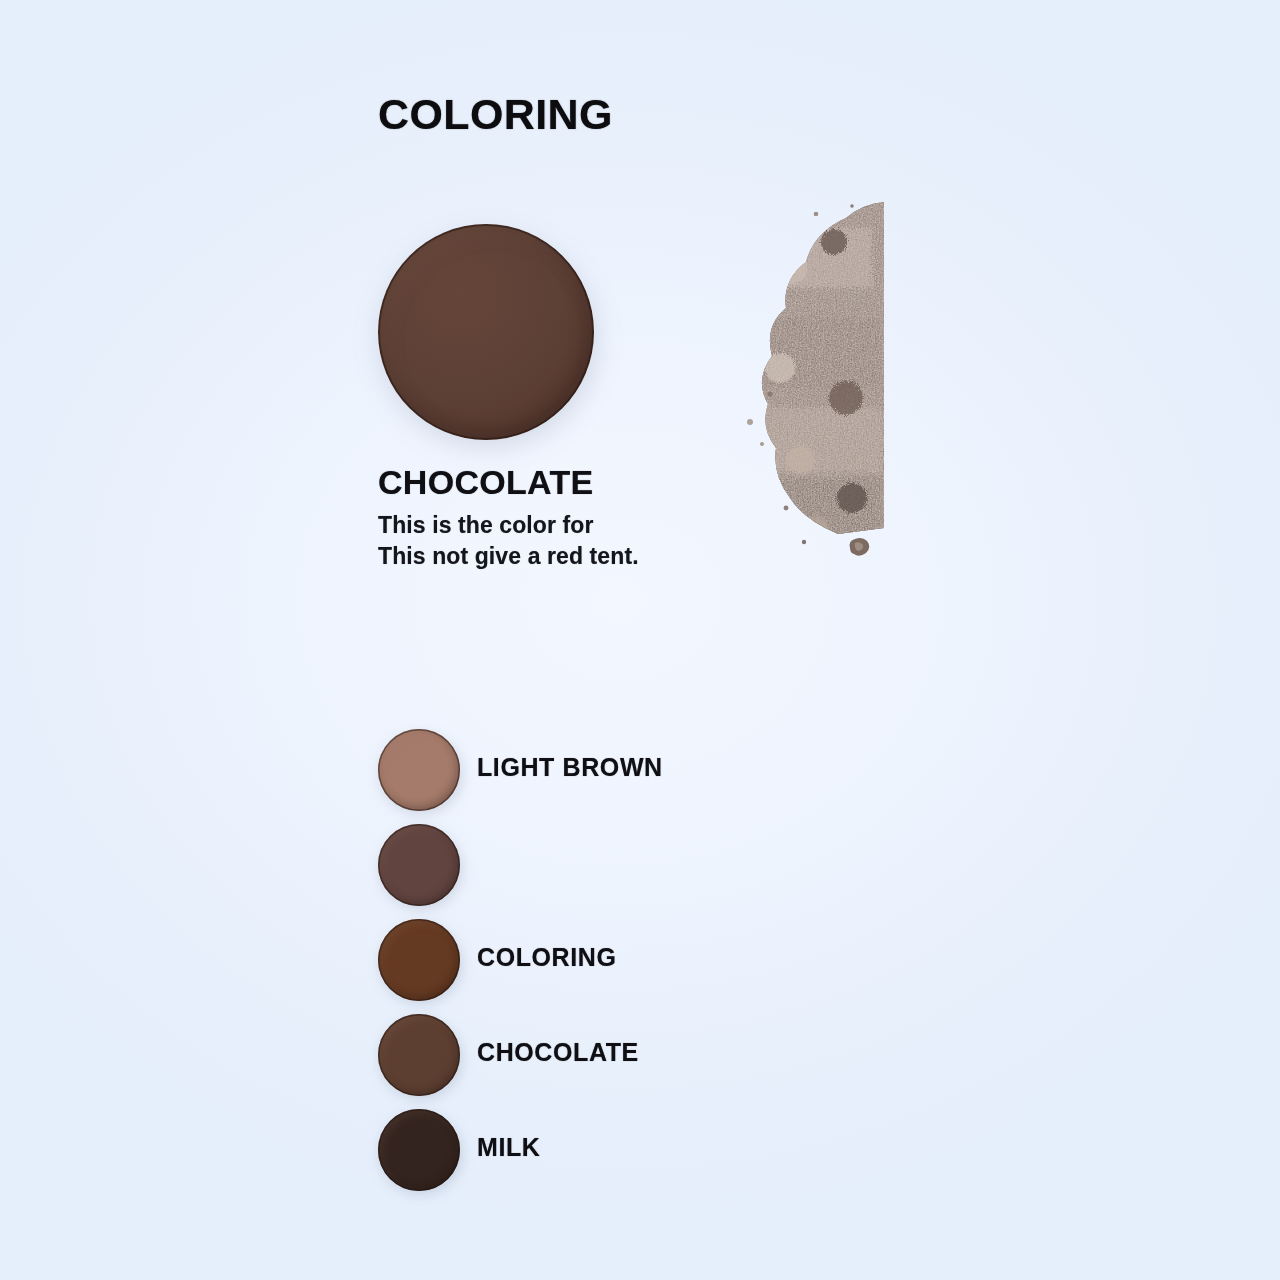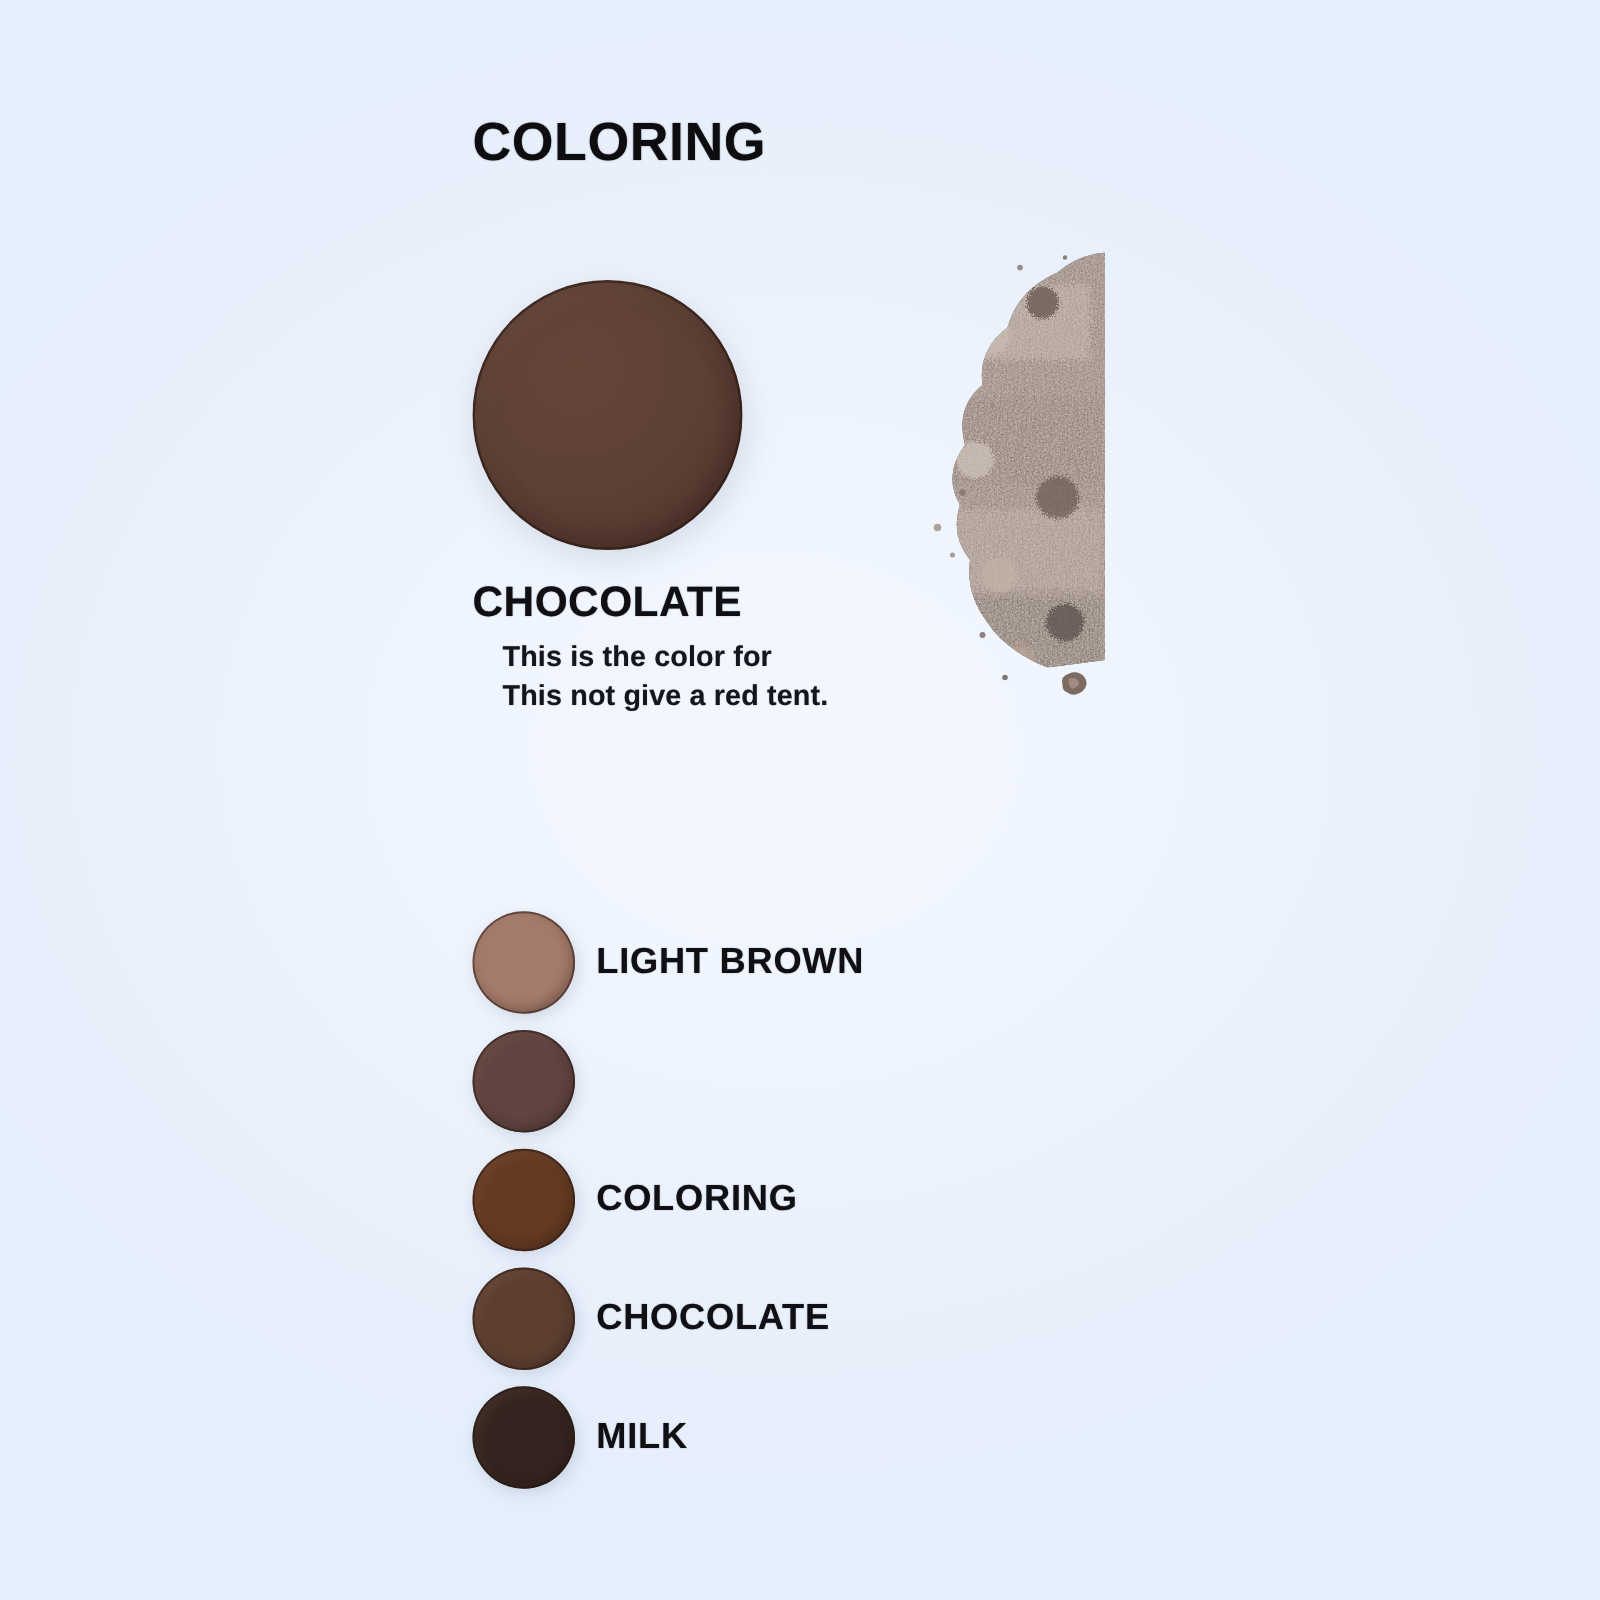"This is the color for" .desc-body { margin-left: 24px -> none }
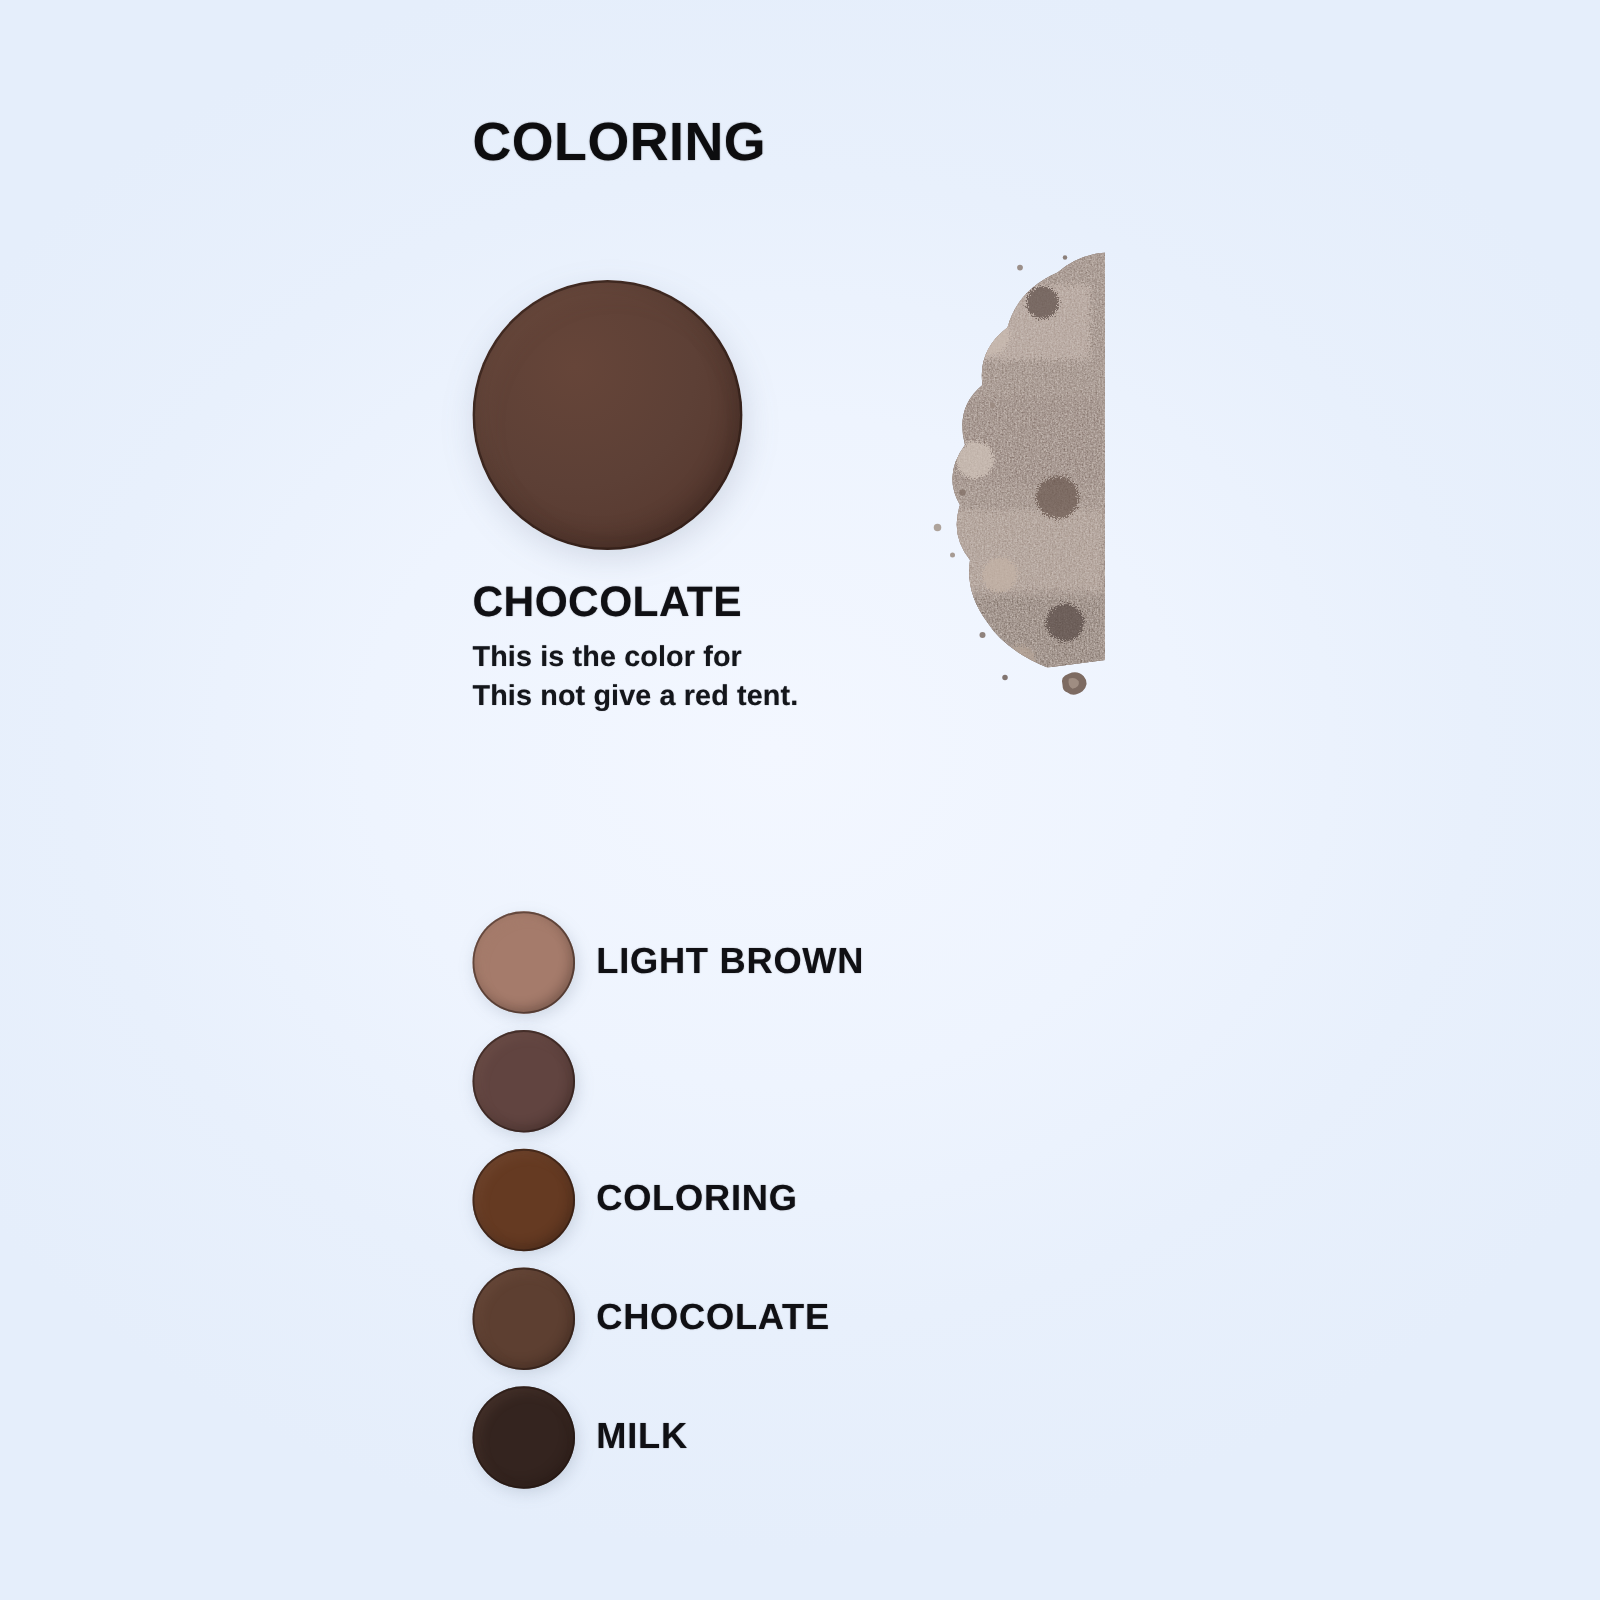"LIGHT BROWN" .shade-label { font-size: 29px -> 25px }
